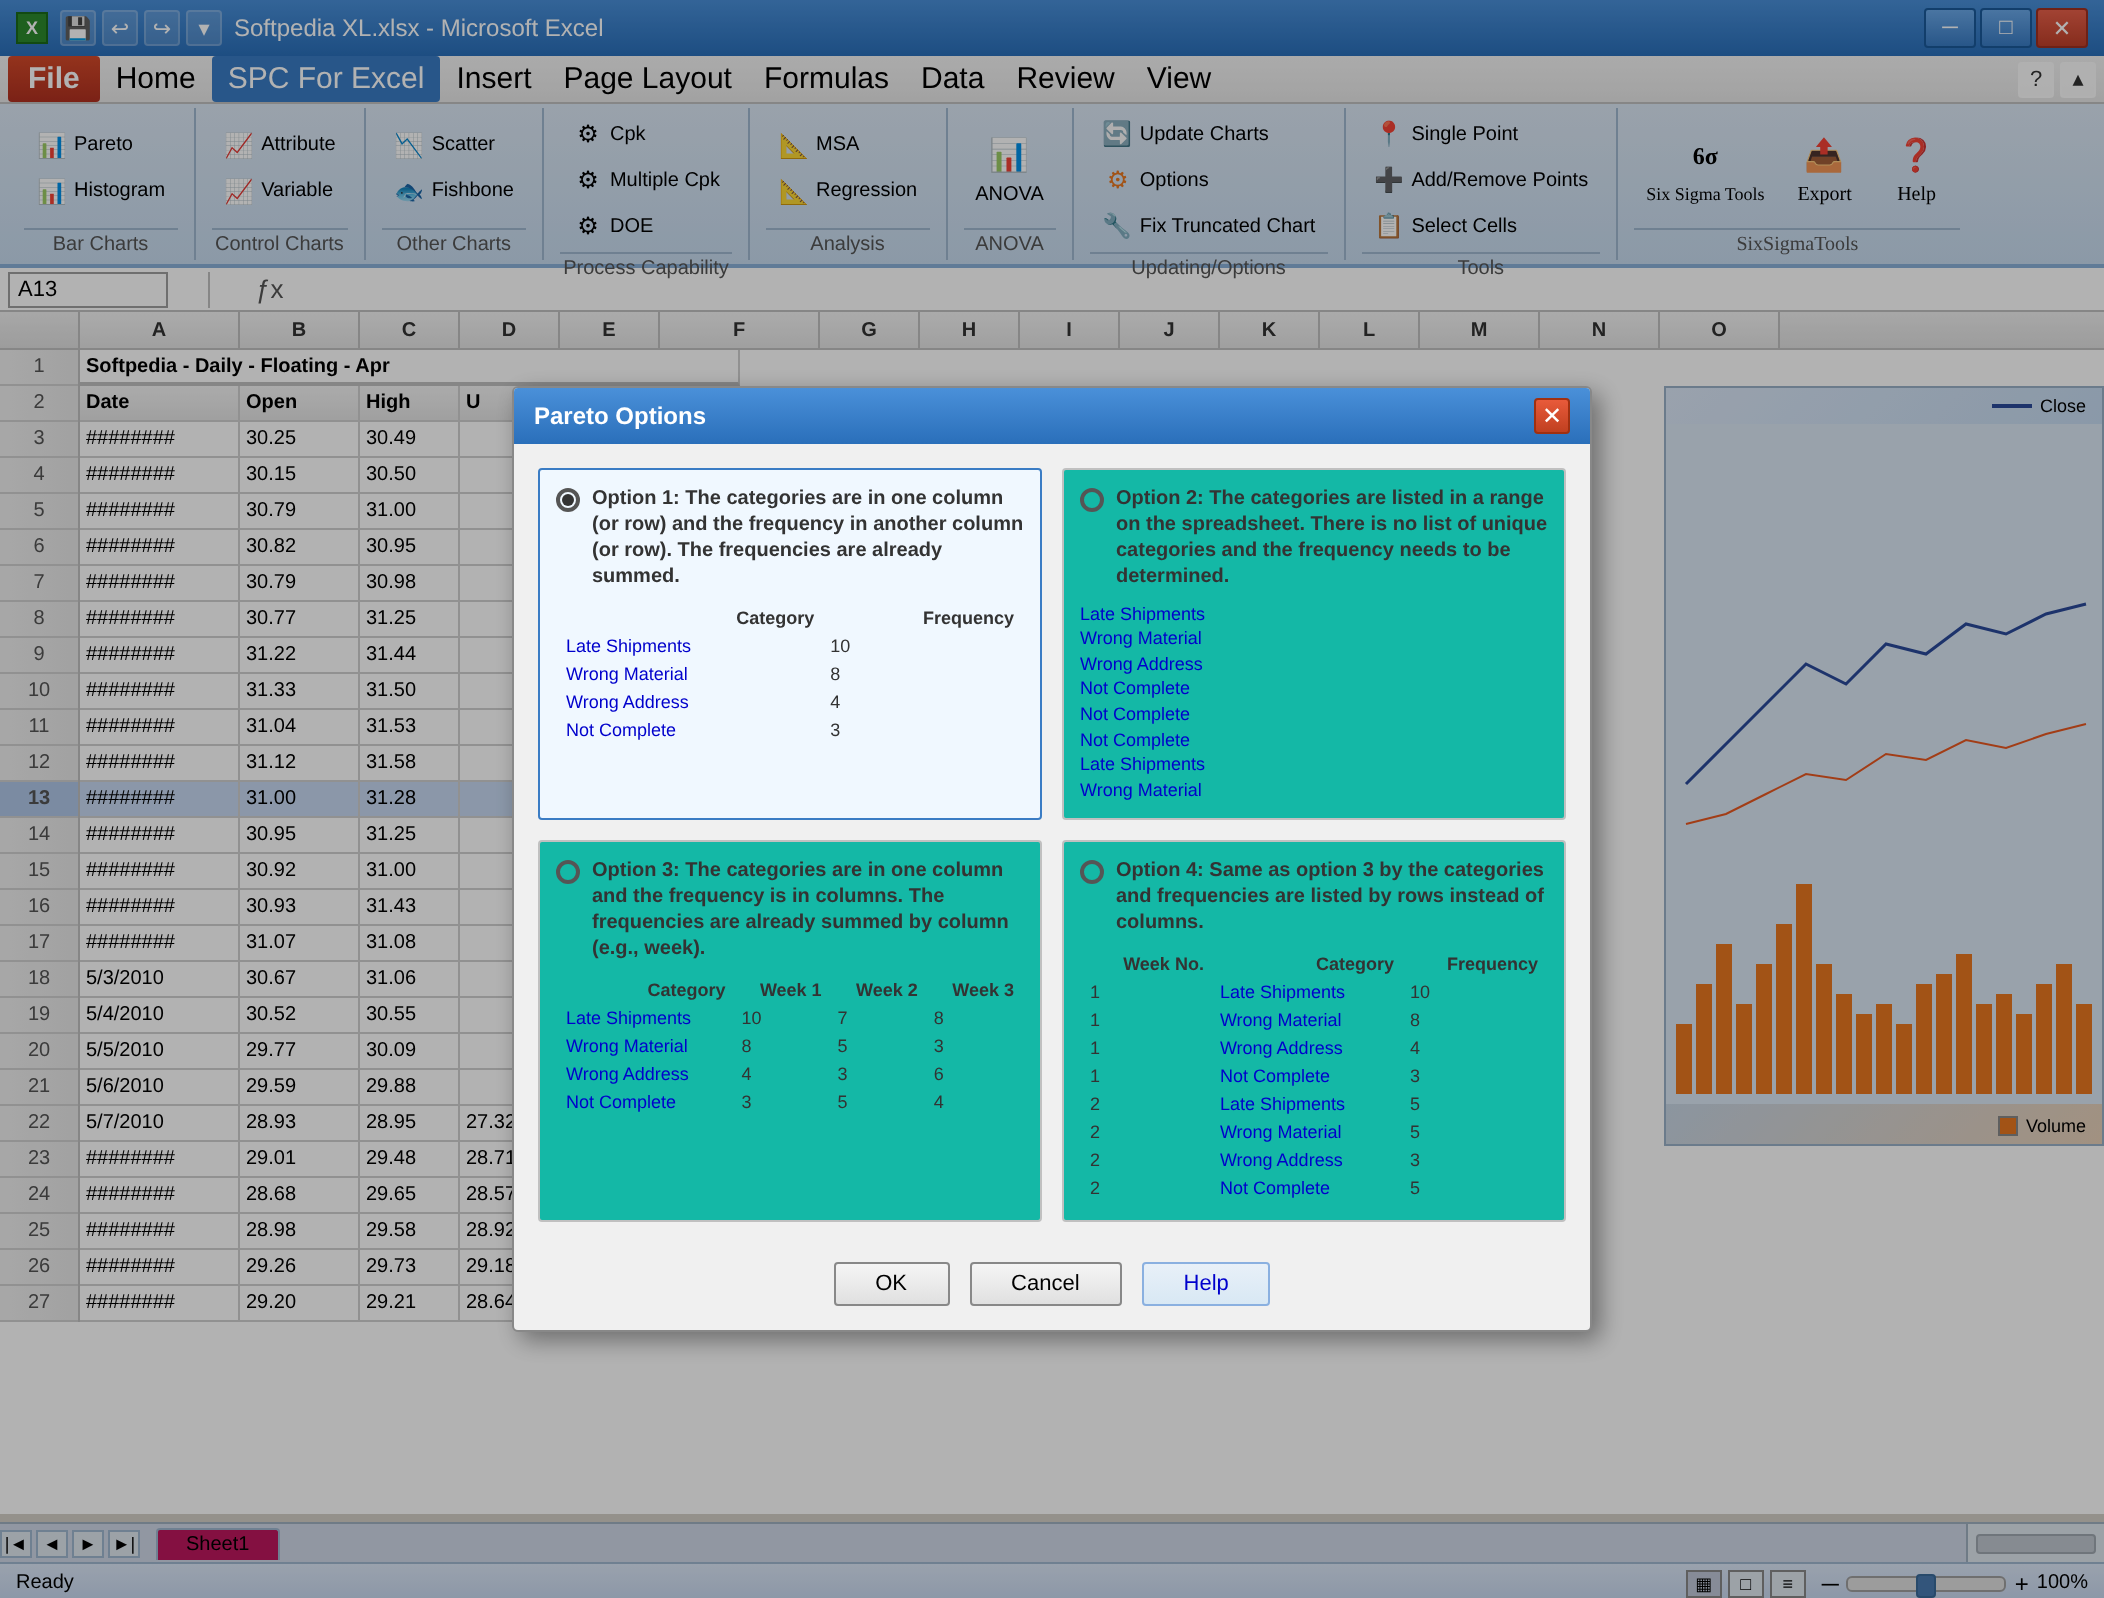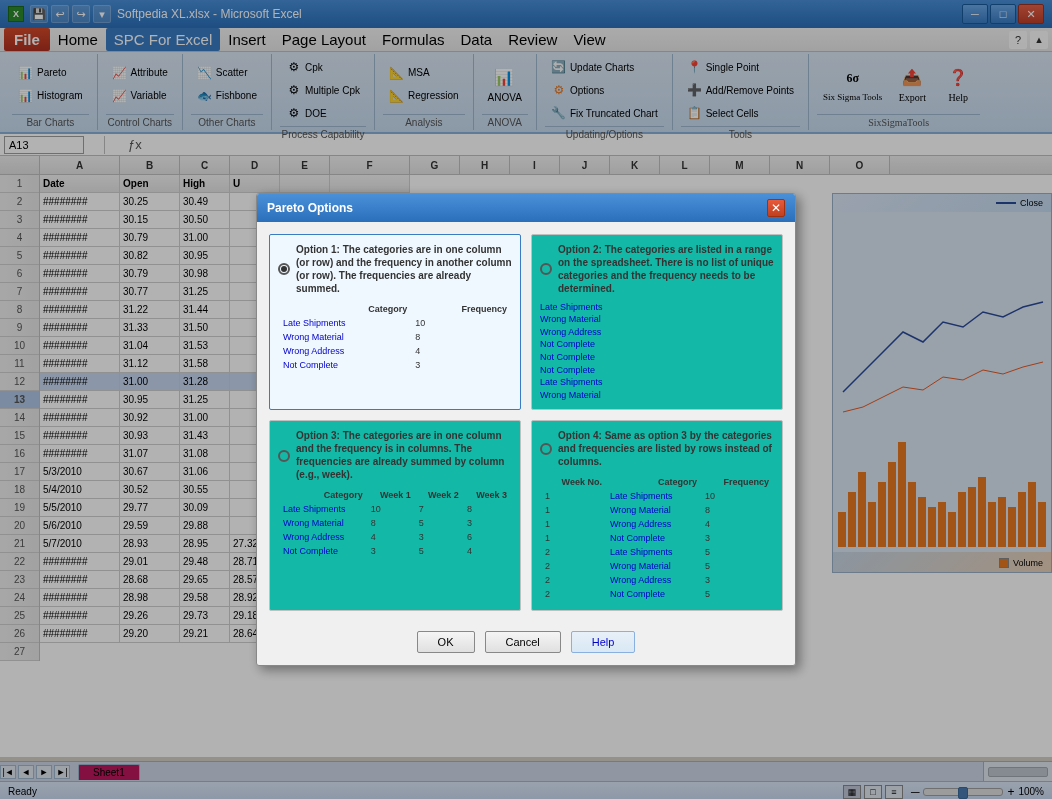"Softpedia - Daily - Floating" div.sheet-row { html: none -> <div> <div>Softpedia - Daily - Floating - Apr</div> </div> }
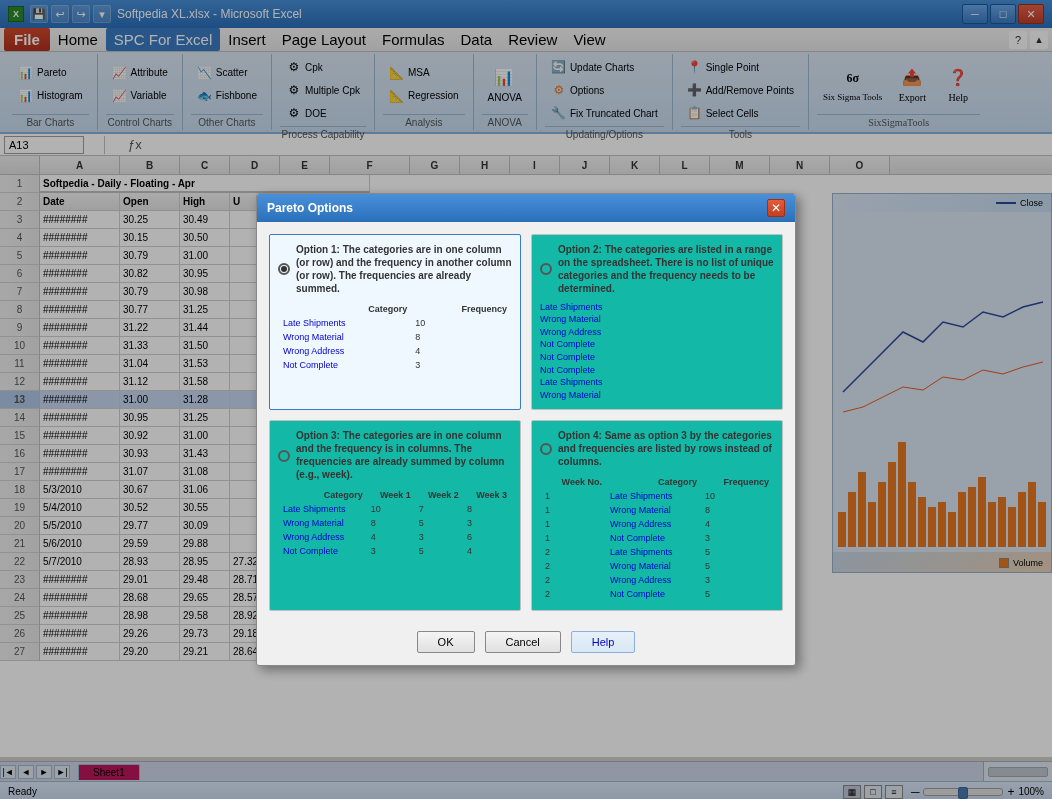"Option 1: The categories are" .option-header { align-items: center -> flex-start }
